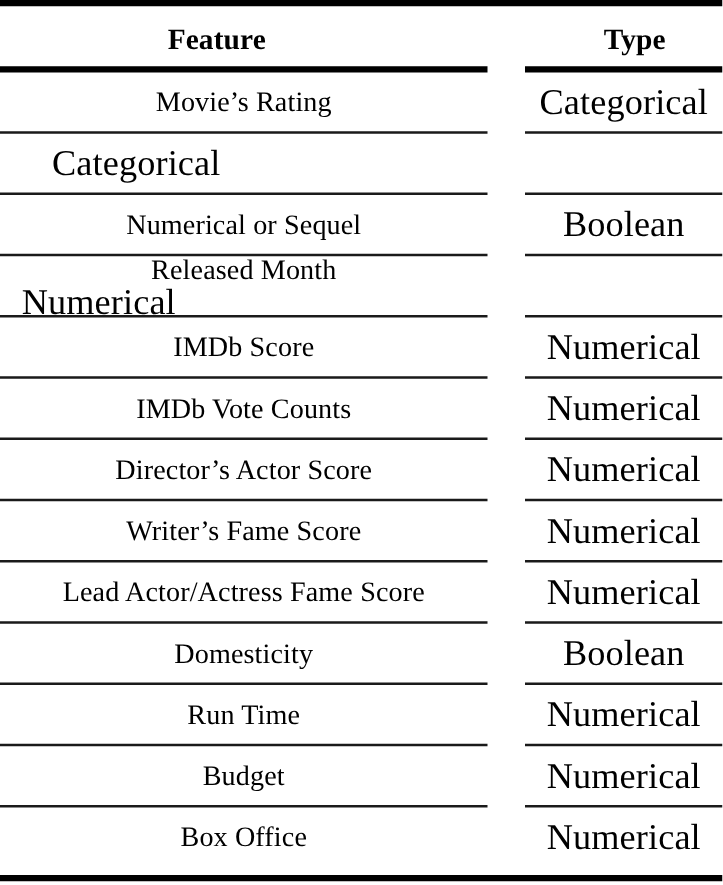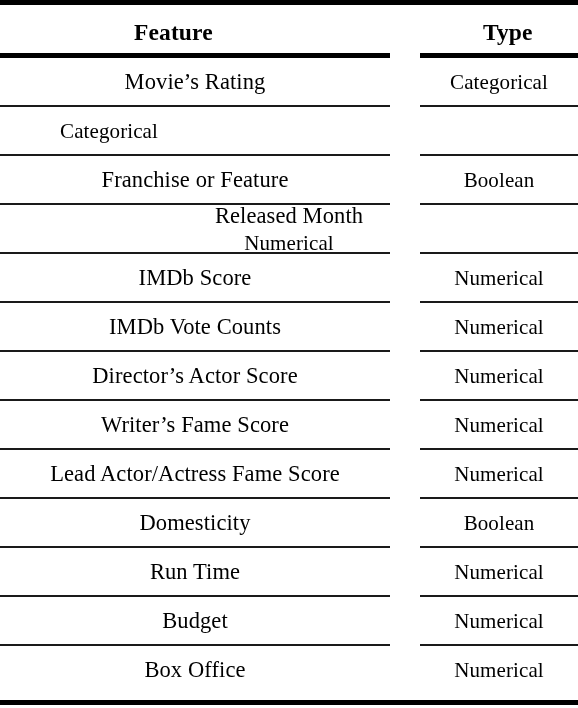"Movie’s Rating" .row { align-items: center -> flex-start }
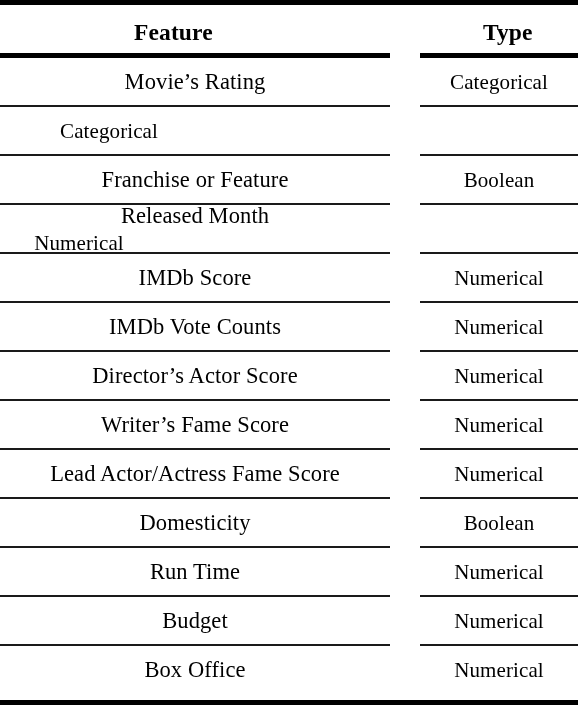"Categorical" .cell-type { font-size: 21px -> 29px }
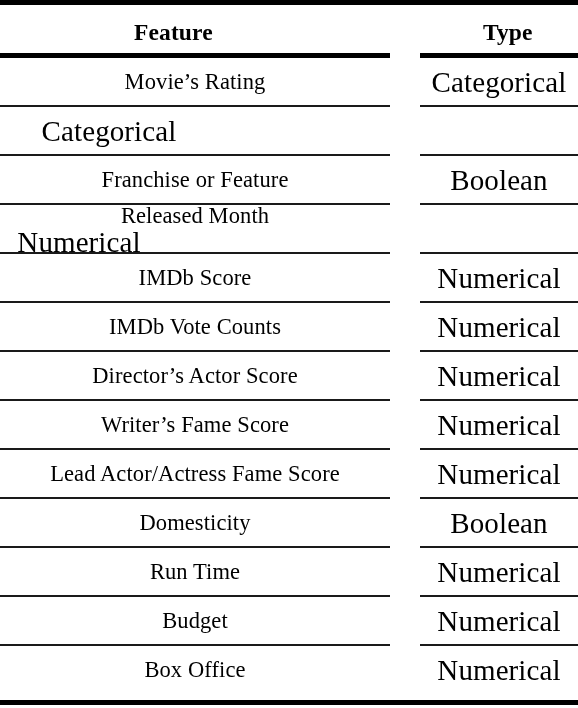"Franchise or Feature" div.cell { text: Franchise or Feature -> Numerical or Sequel }
